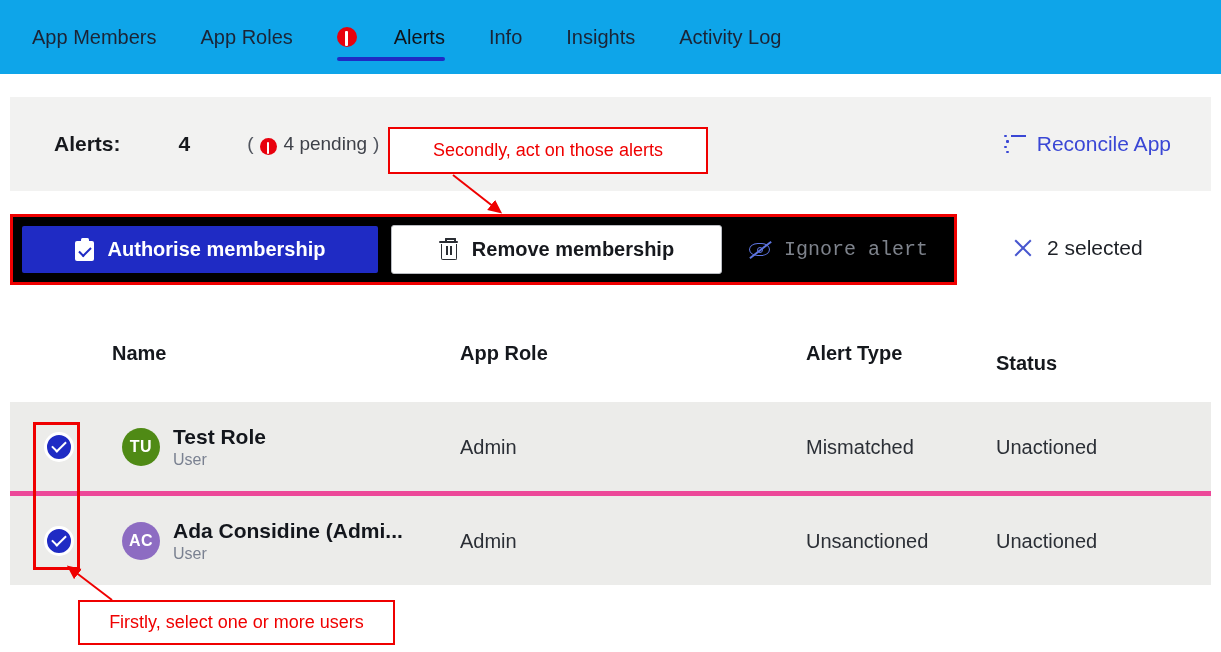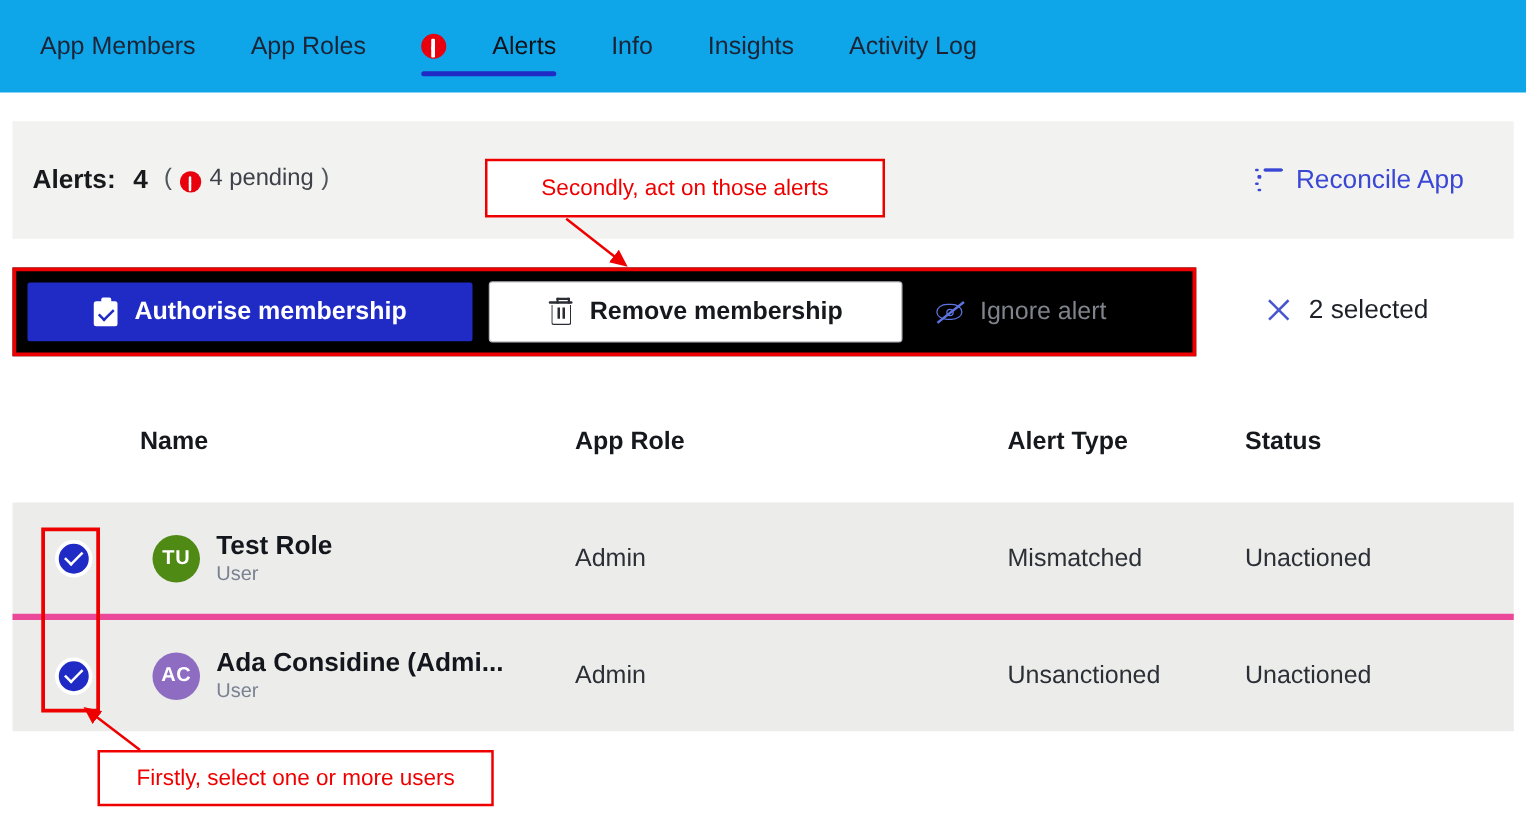"Alerts:" .summary-left { align-items: flex-start -> center; gap: none -> 44px; margin-left: 16px -> 44px }
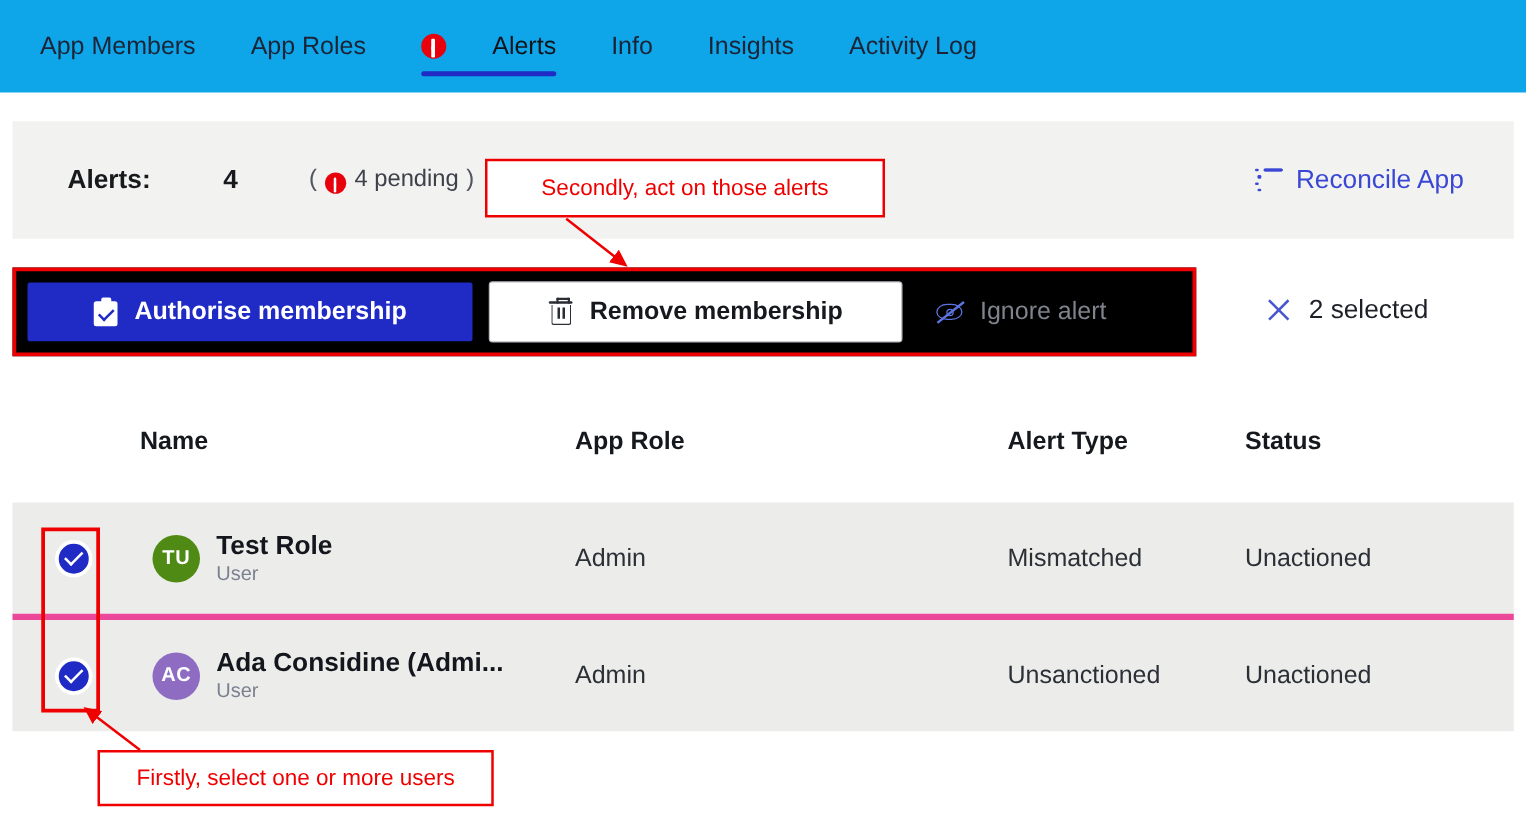"Ignore alert" .btn-ghost { font-family: none -> Liberation Mono, monospace }
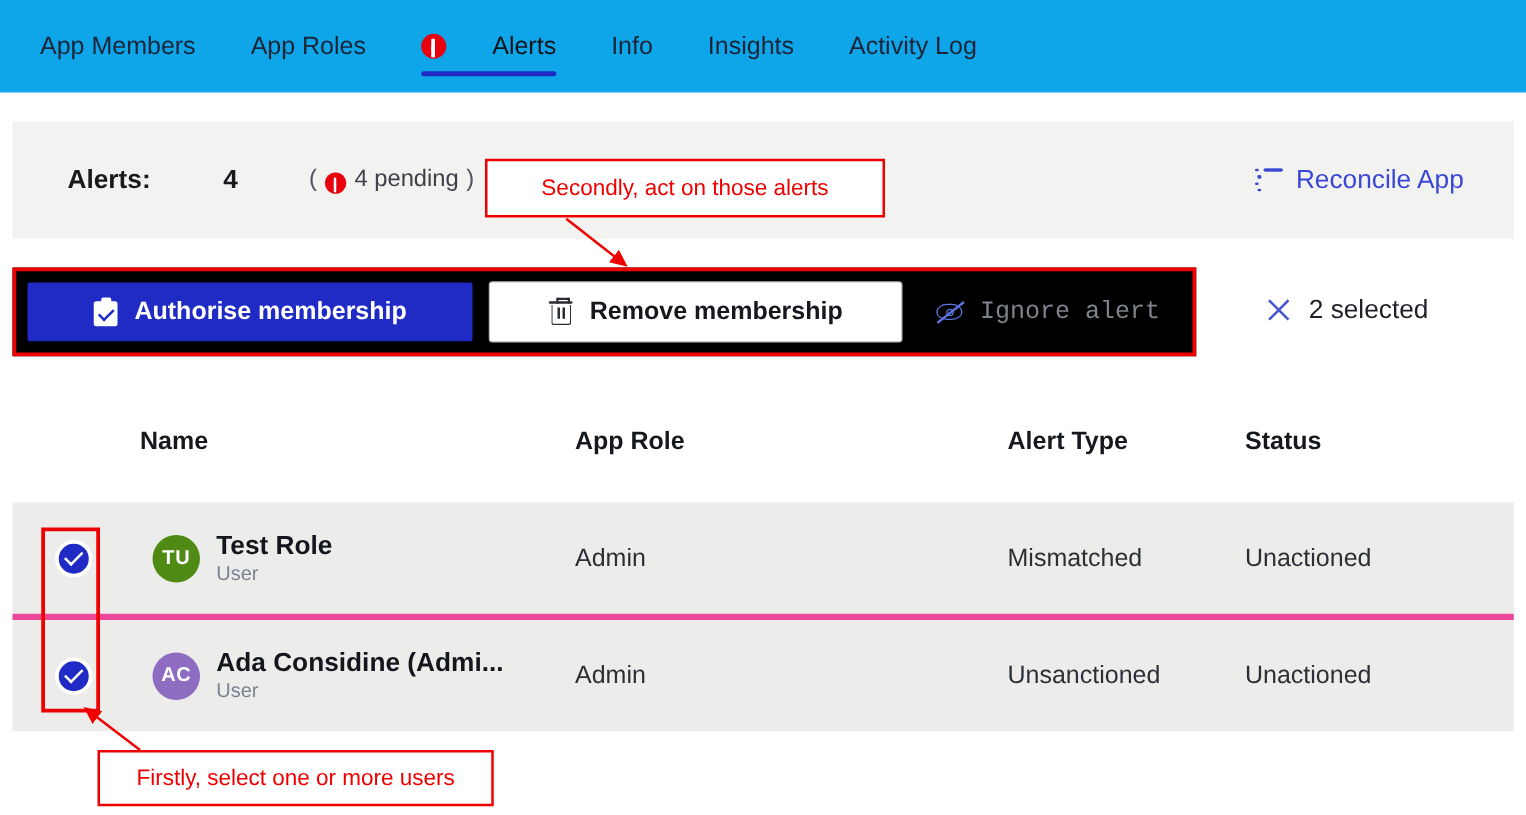"Status" .th.c3 { margin-top: none -> 10px }
